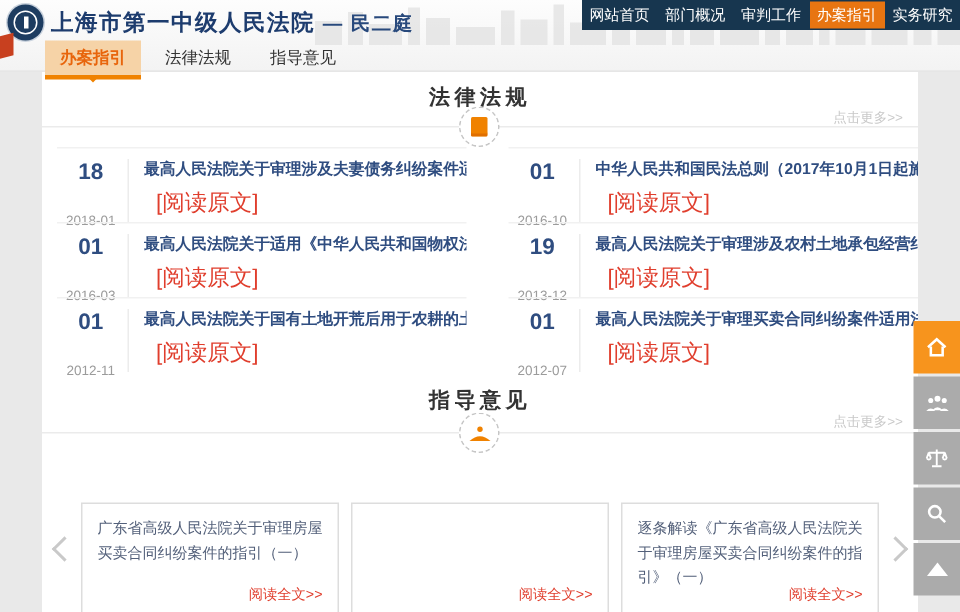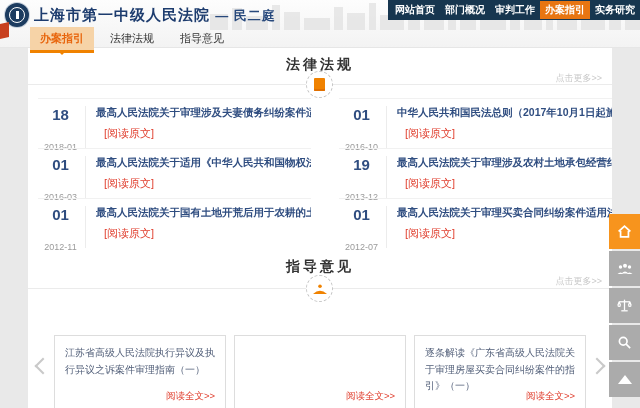"网站首页" .topnav { font-weight: bold -> none; justify-content: flex-end -> space-between }
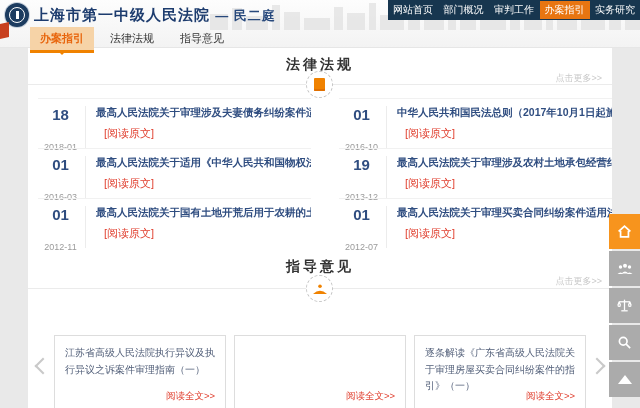"[阅读原文]" .law-read { font-size: 11px -> 15px }
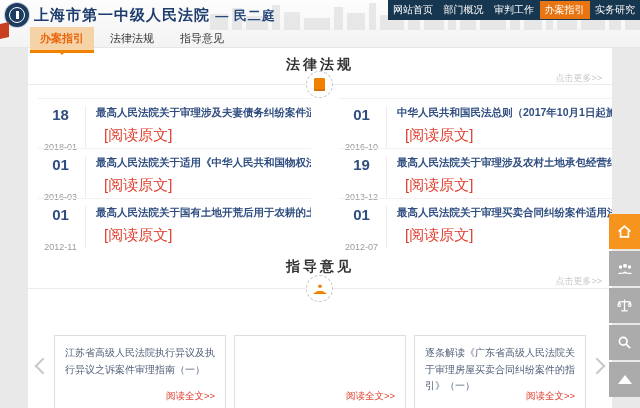"江苏省高级人民法院执行异议及执行异议之诉案件审理指南（一）" div.card-t { text: 江苏省高级人民法院执行异议及执行异议之诉案件审理指南 -> 广东省高级人民法院关于审理房屋买卖合同纠纷案件的指引 }
